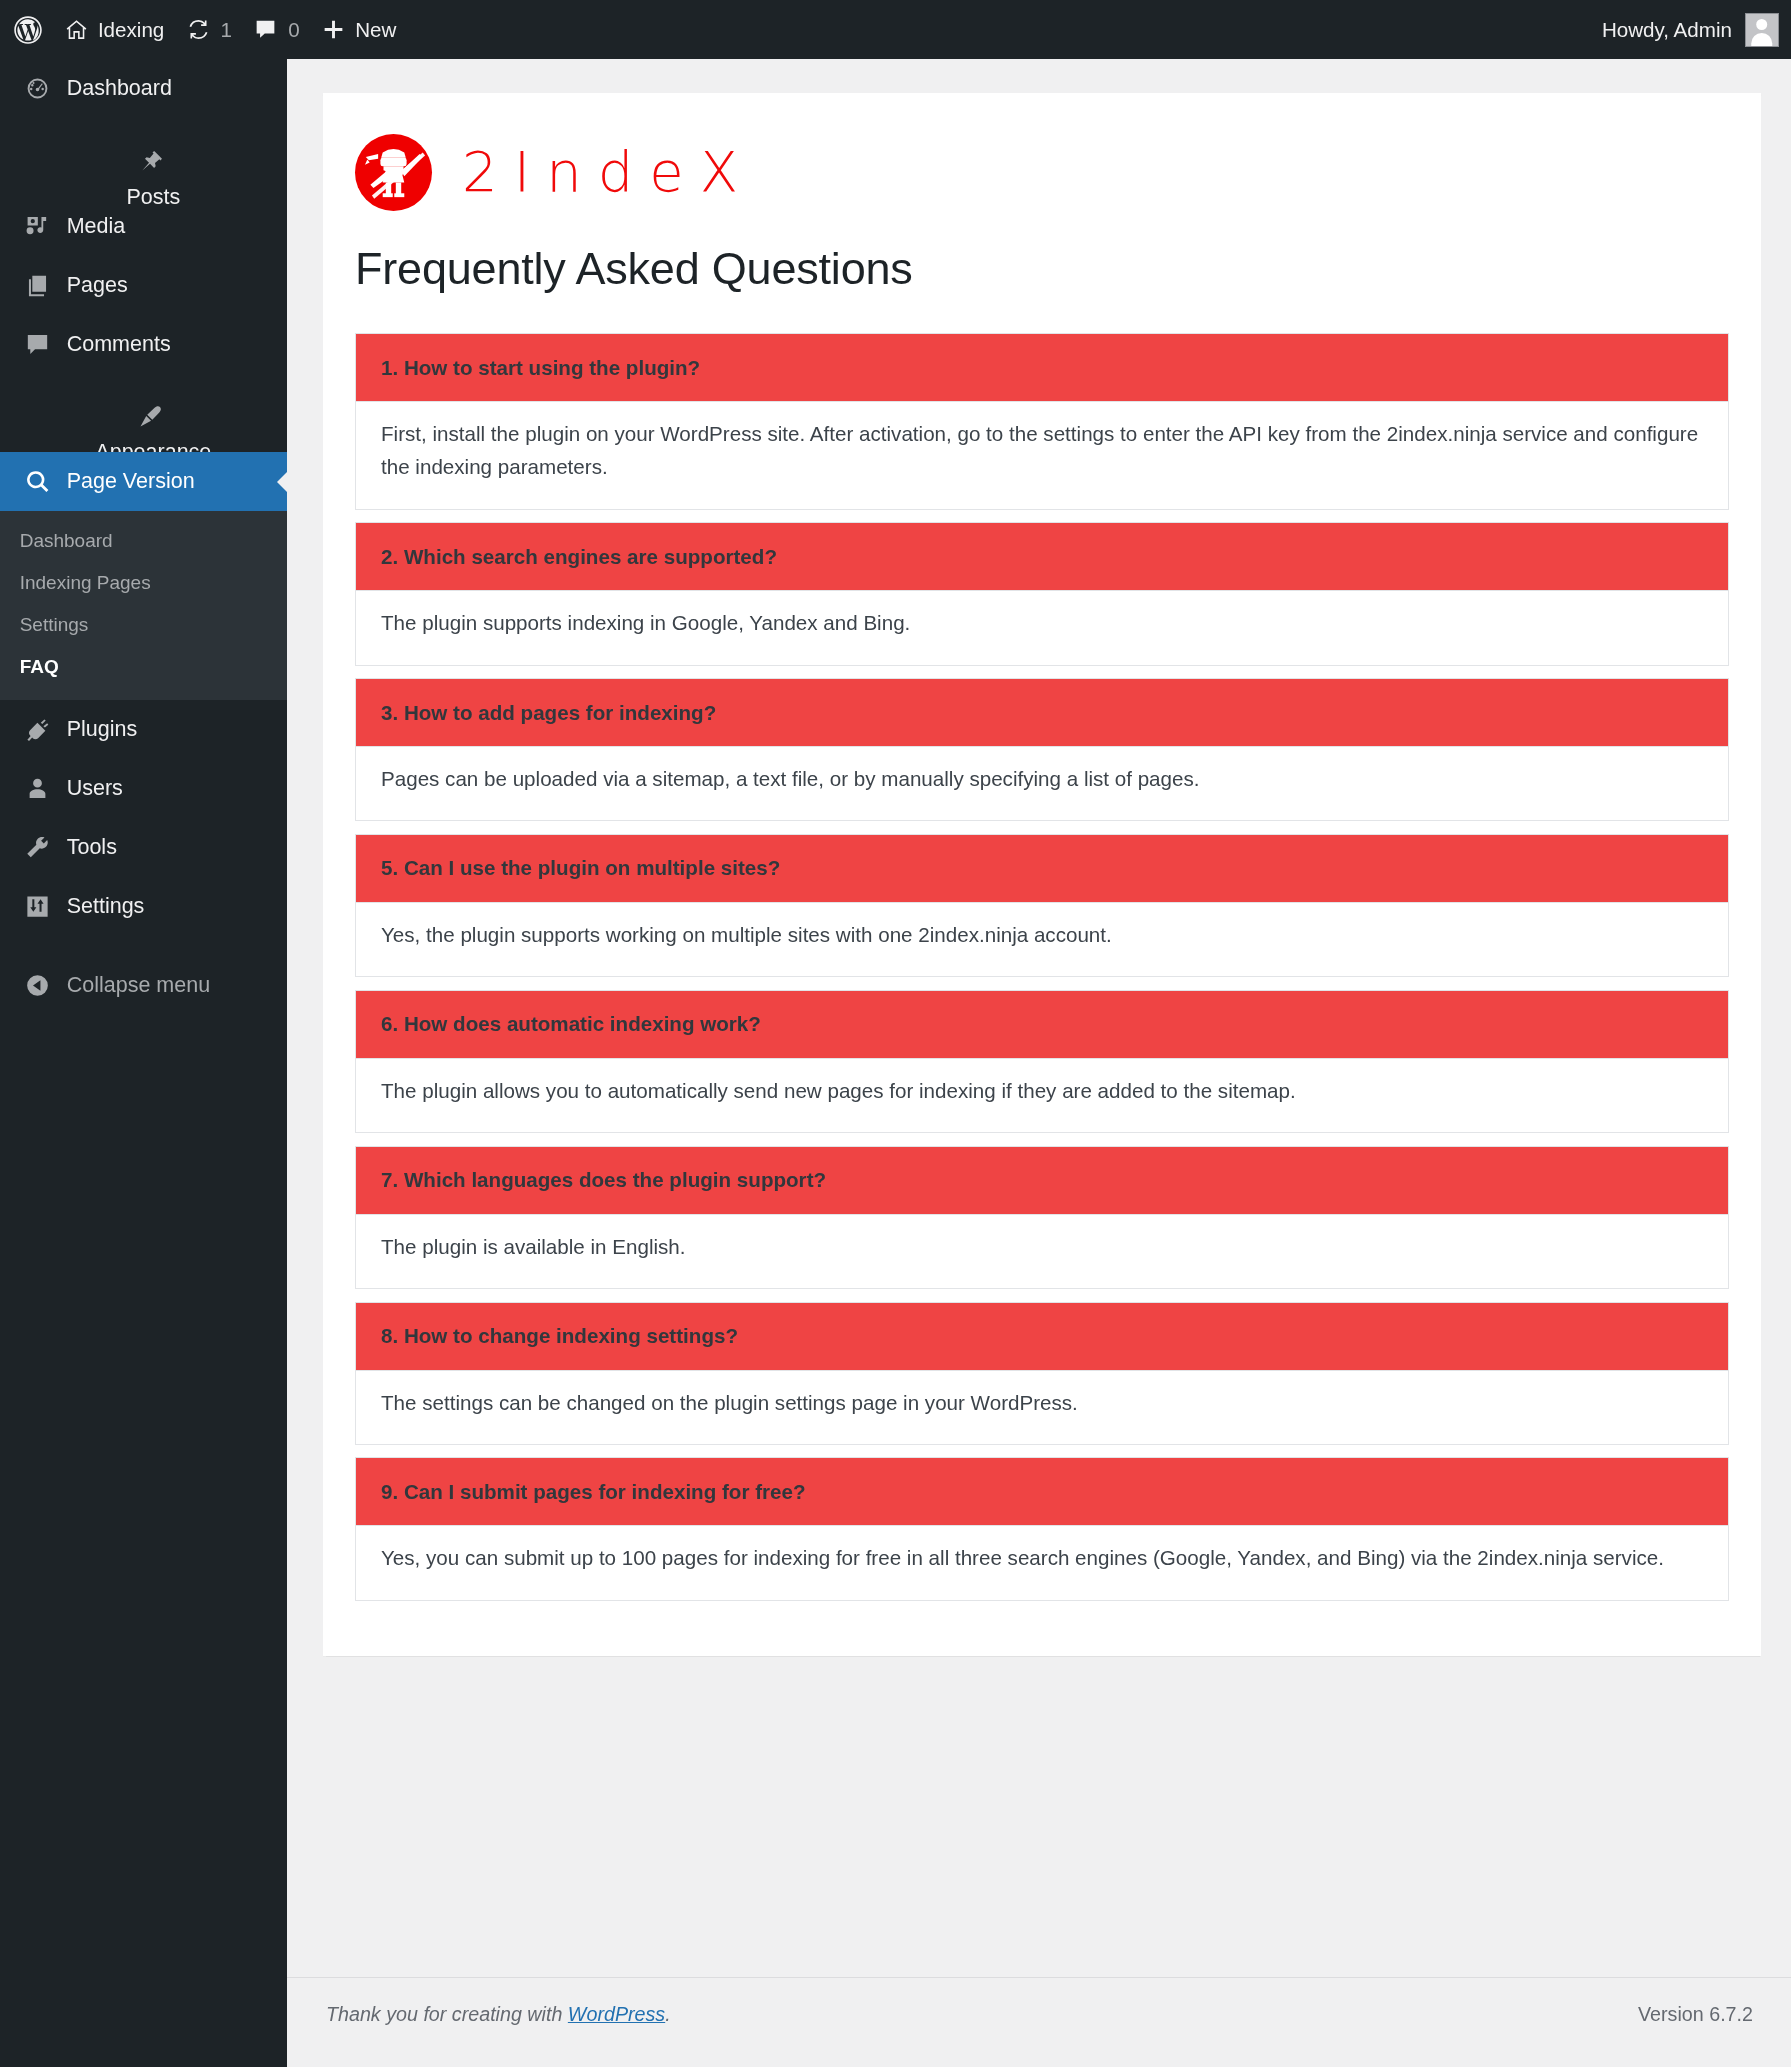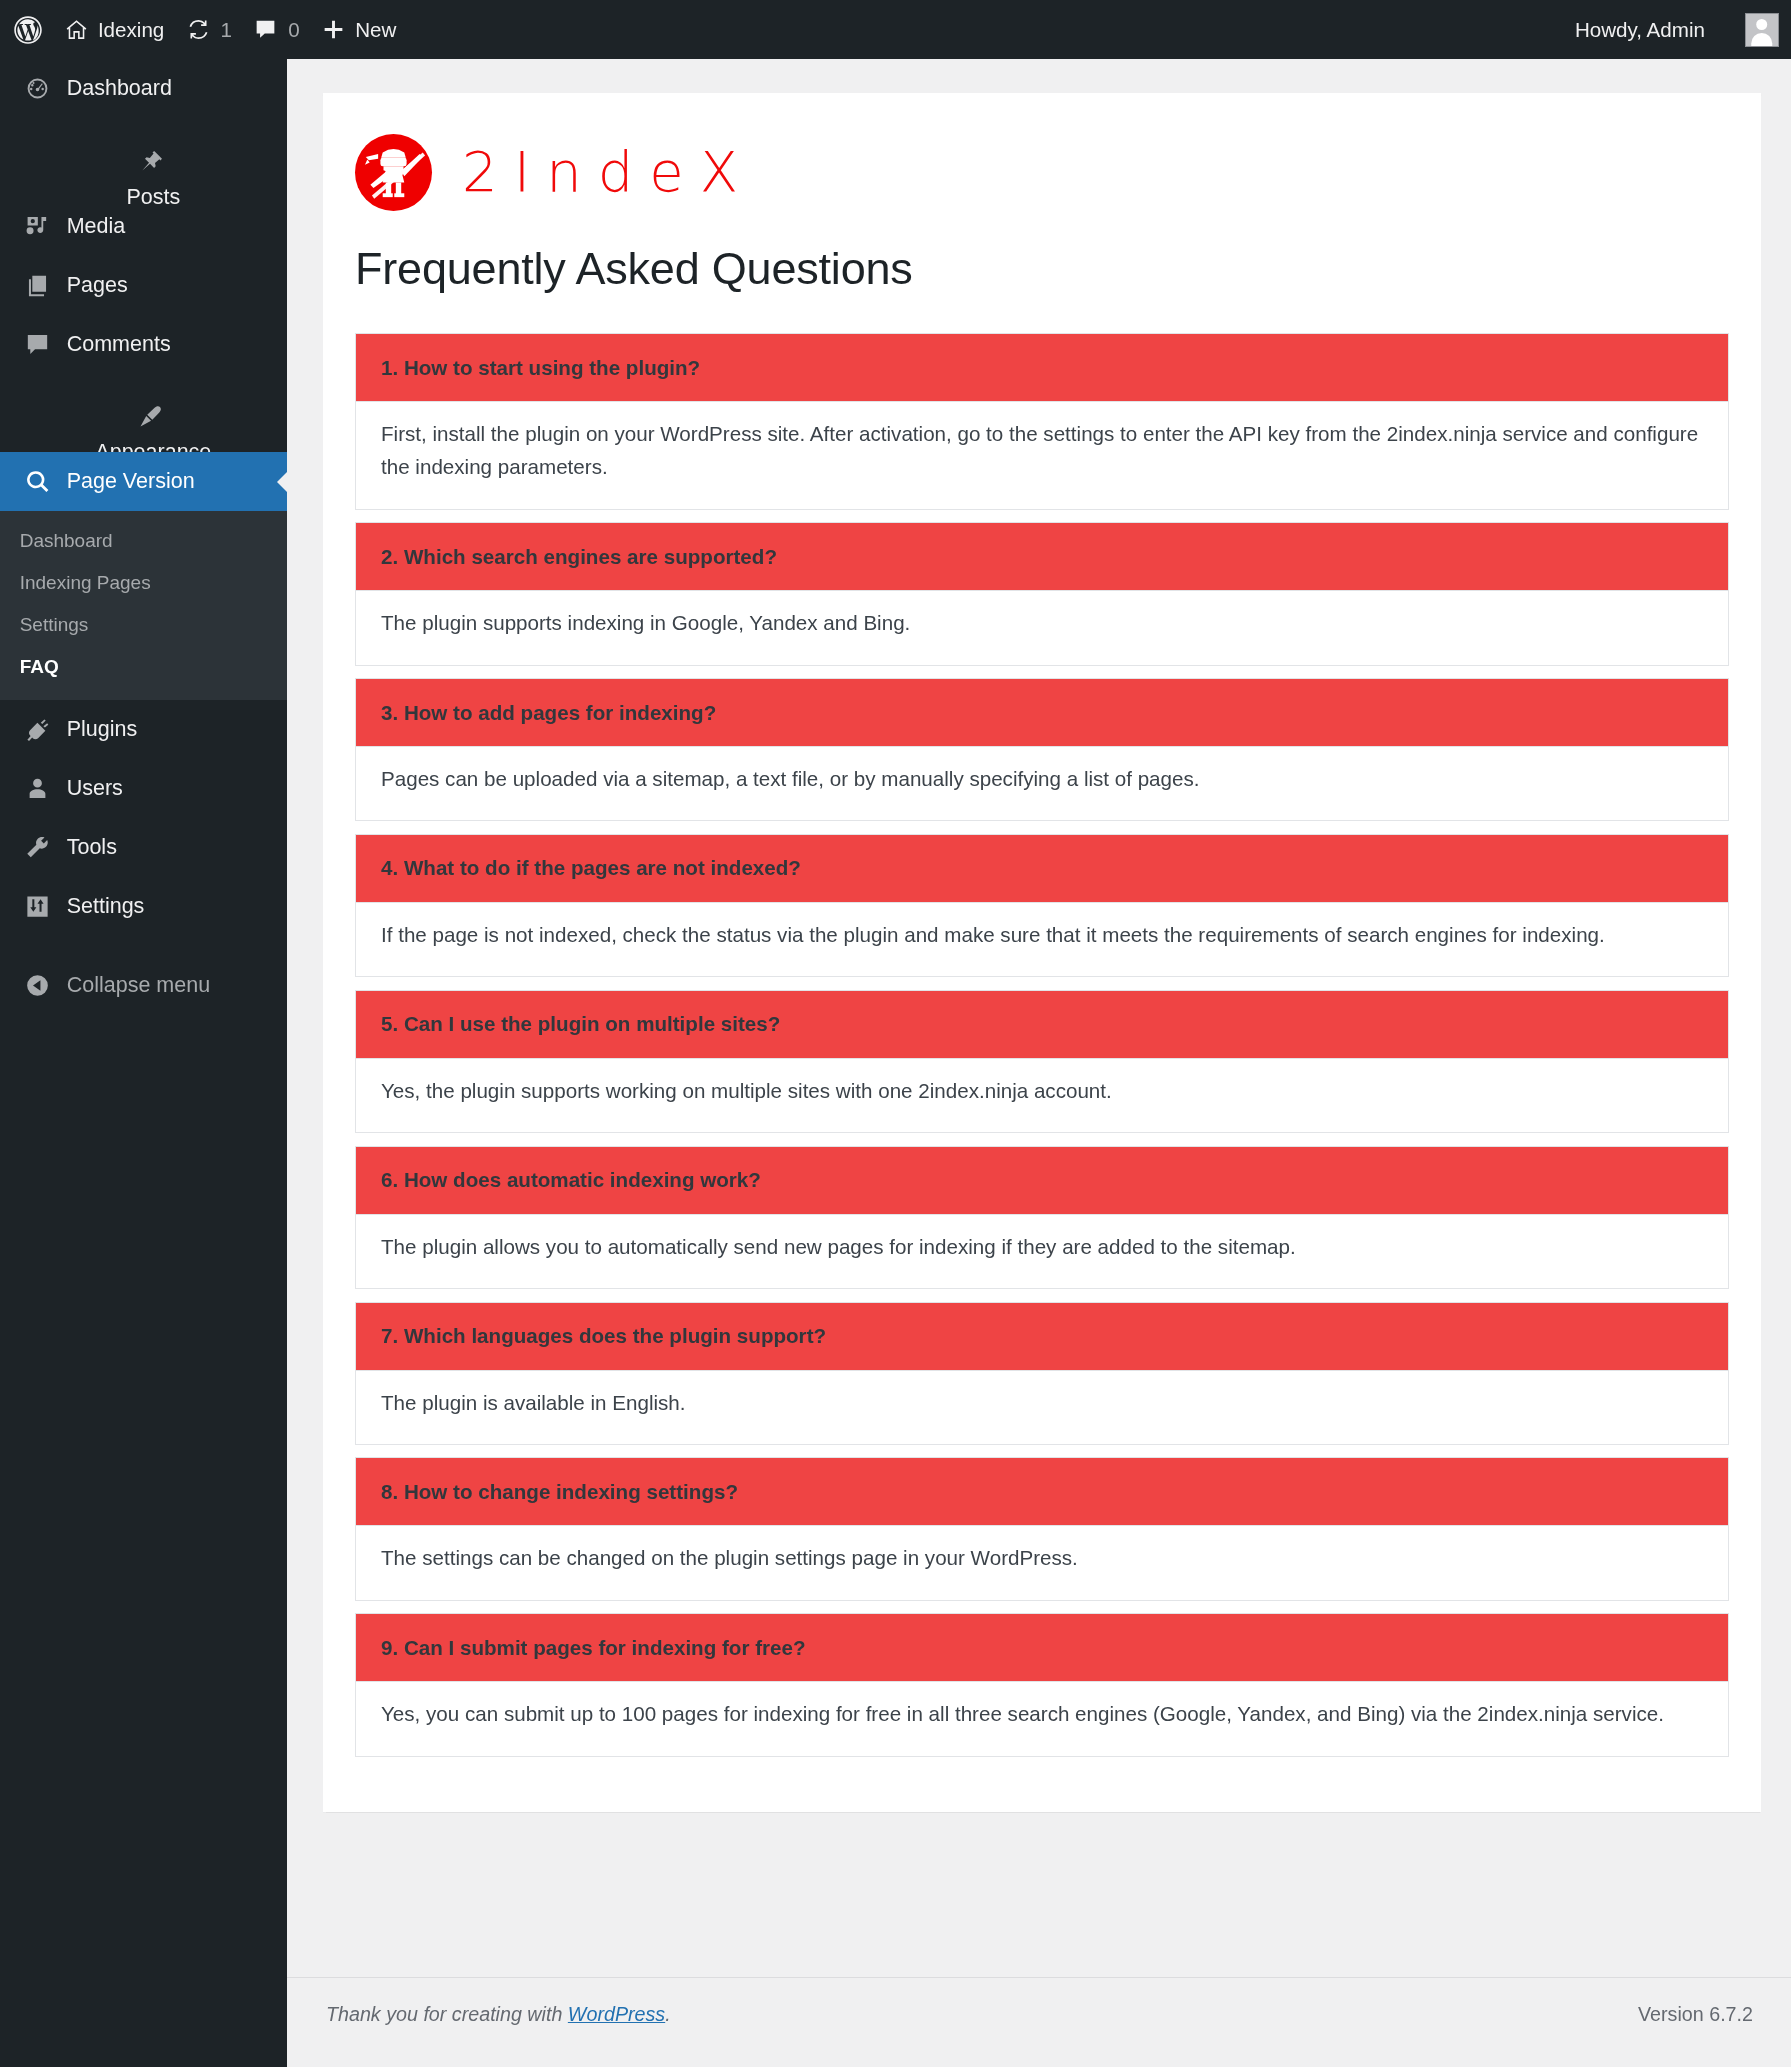"Howdy, Admin" .ab-right { gap: 27px -> none }
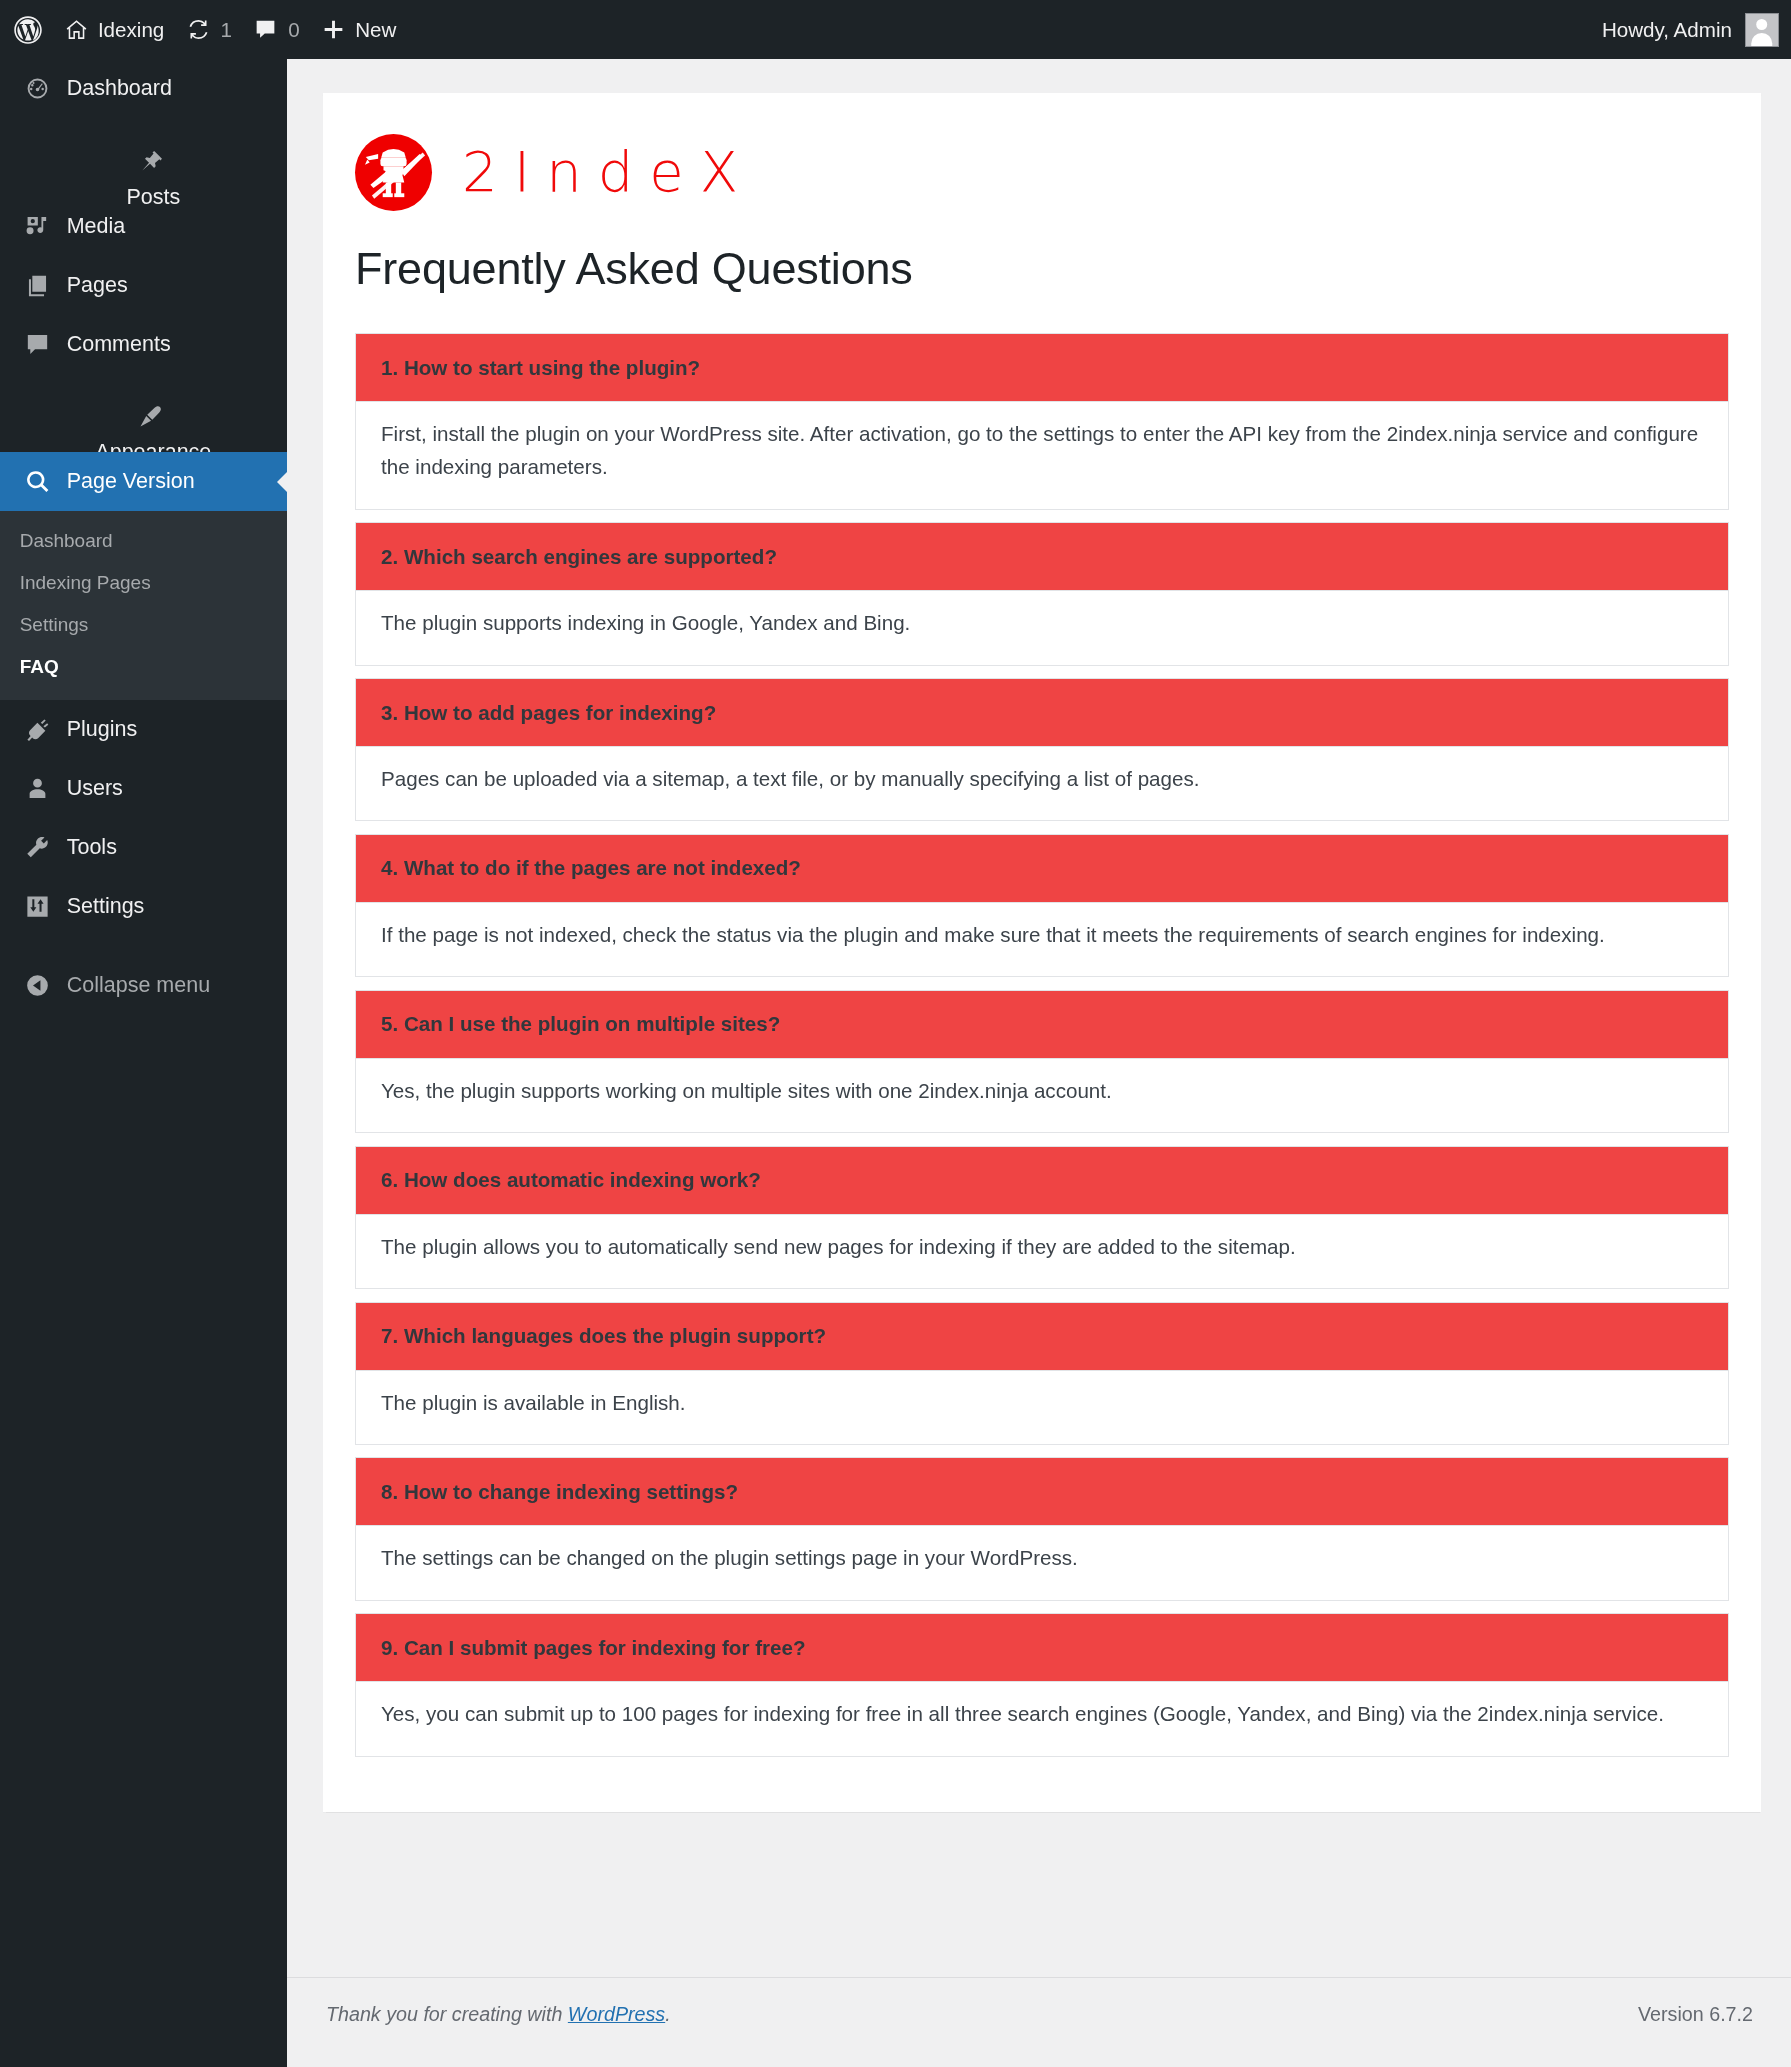"4. What to do if" div.faq-item { html: <div> <div>4. What to do if the pages are not indexed?</div> <div>If the page is not indexed, check the status via the plugin and make sure that it meets the requirements of search engines for indexing.</div> </div> -> none }
